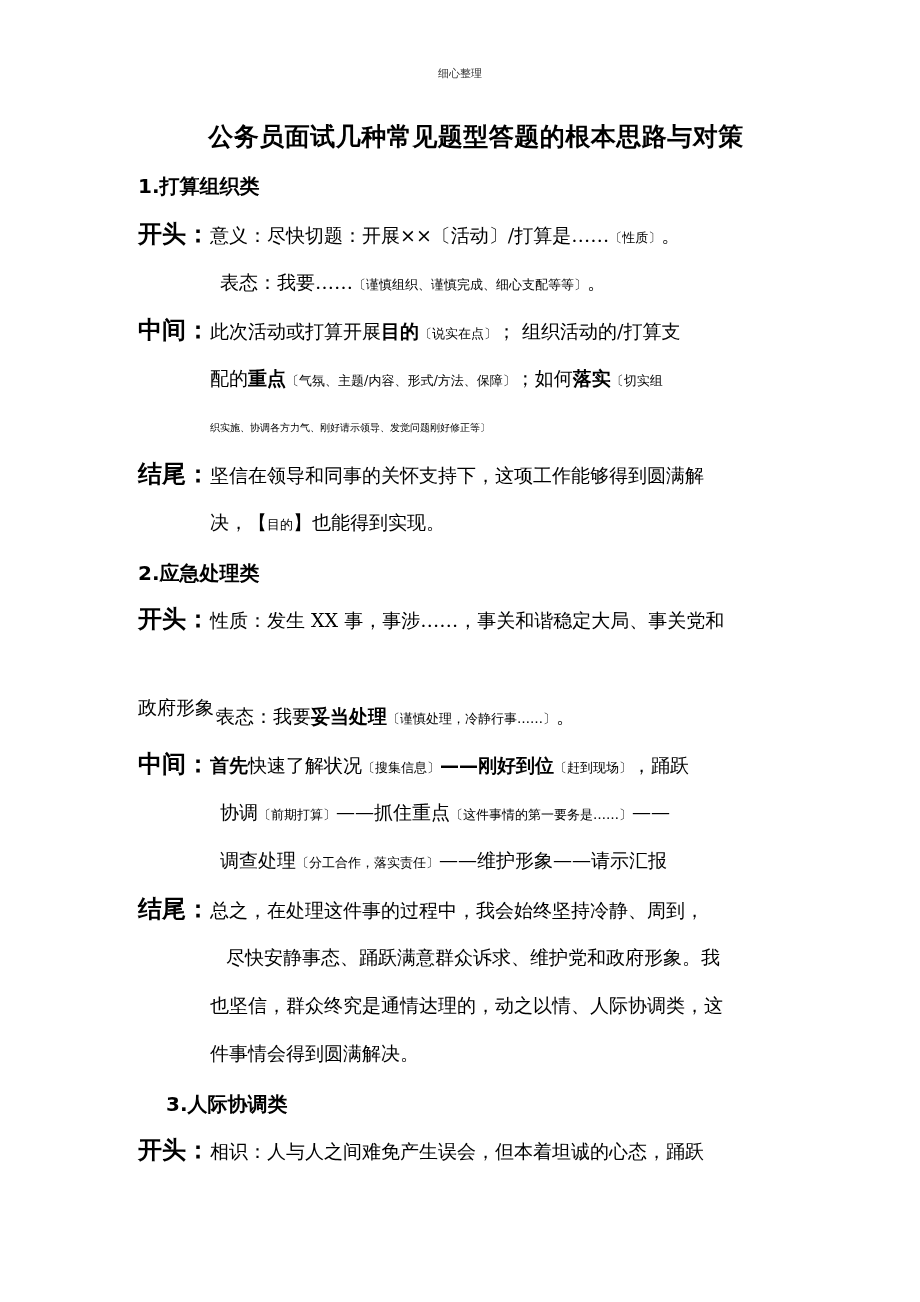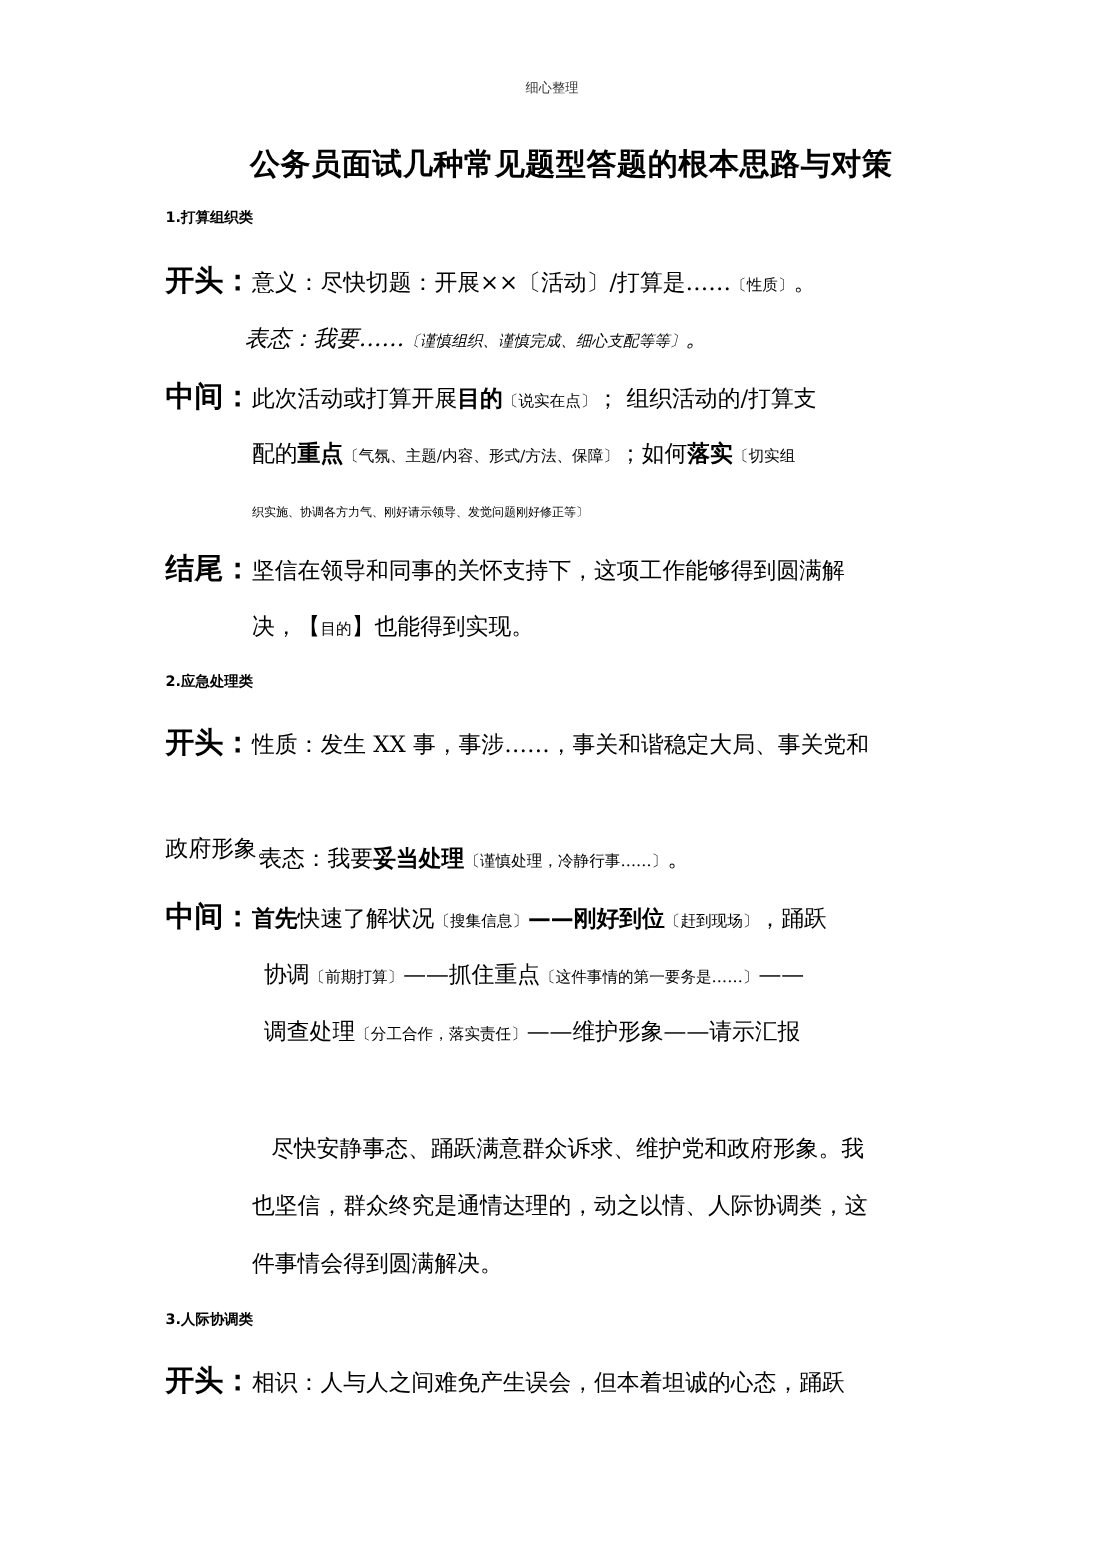"1.打算组织类" .section-heading { font-size: 12px -> 20px }
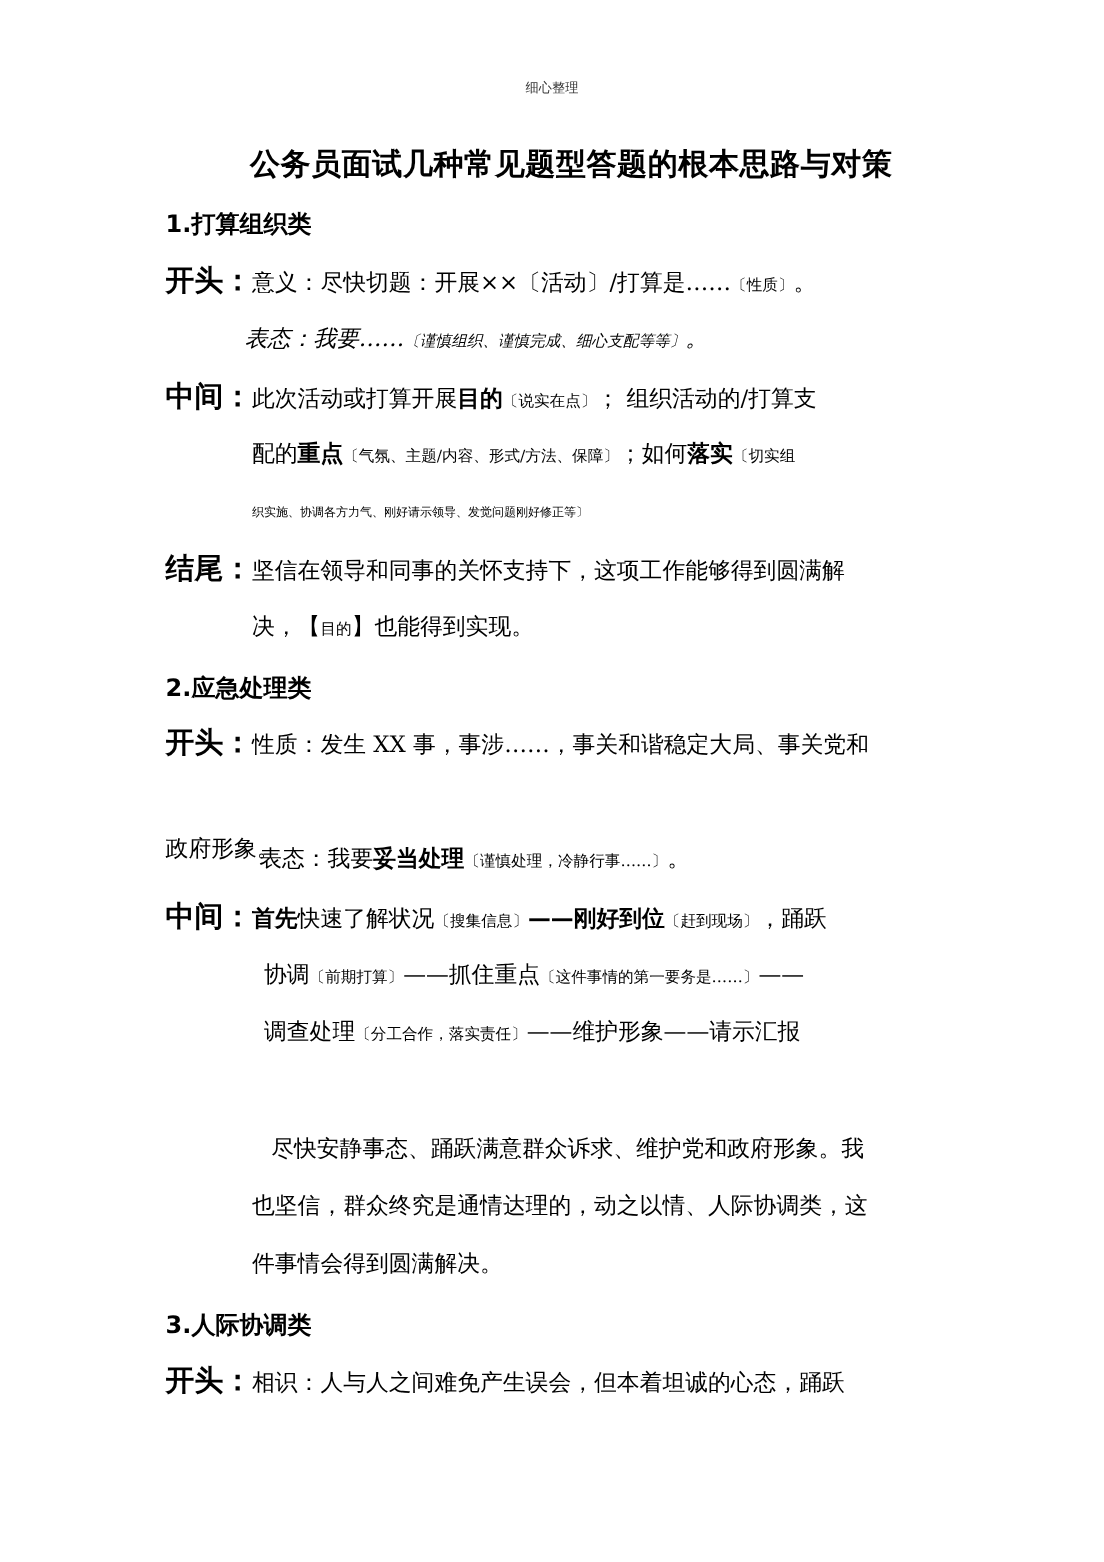"表态：我要……〔谨慎组织、谨慎完成、细心支配等等〕。" div.line { font-style: italic -> none; left: 204px -> 220px }
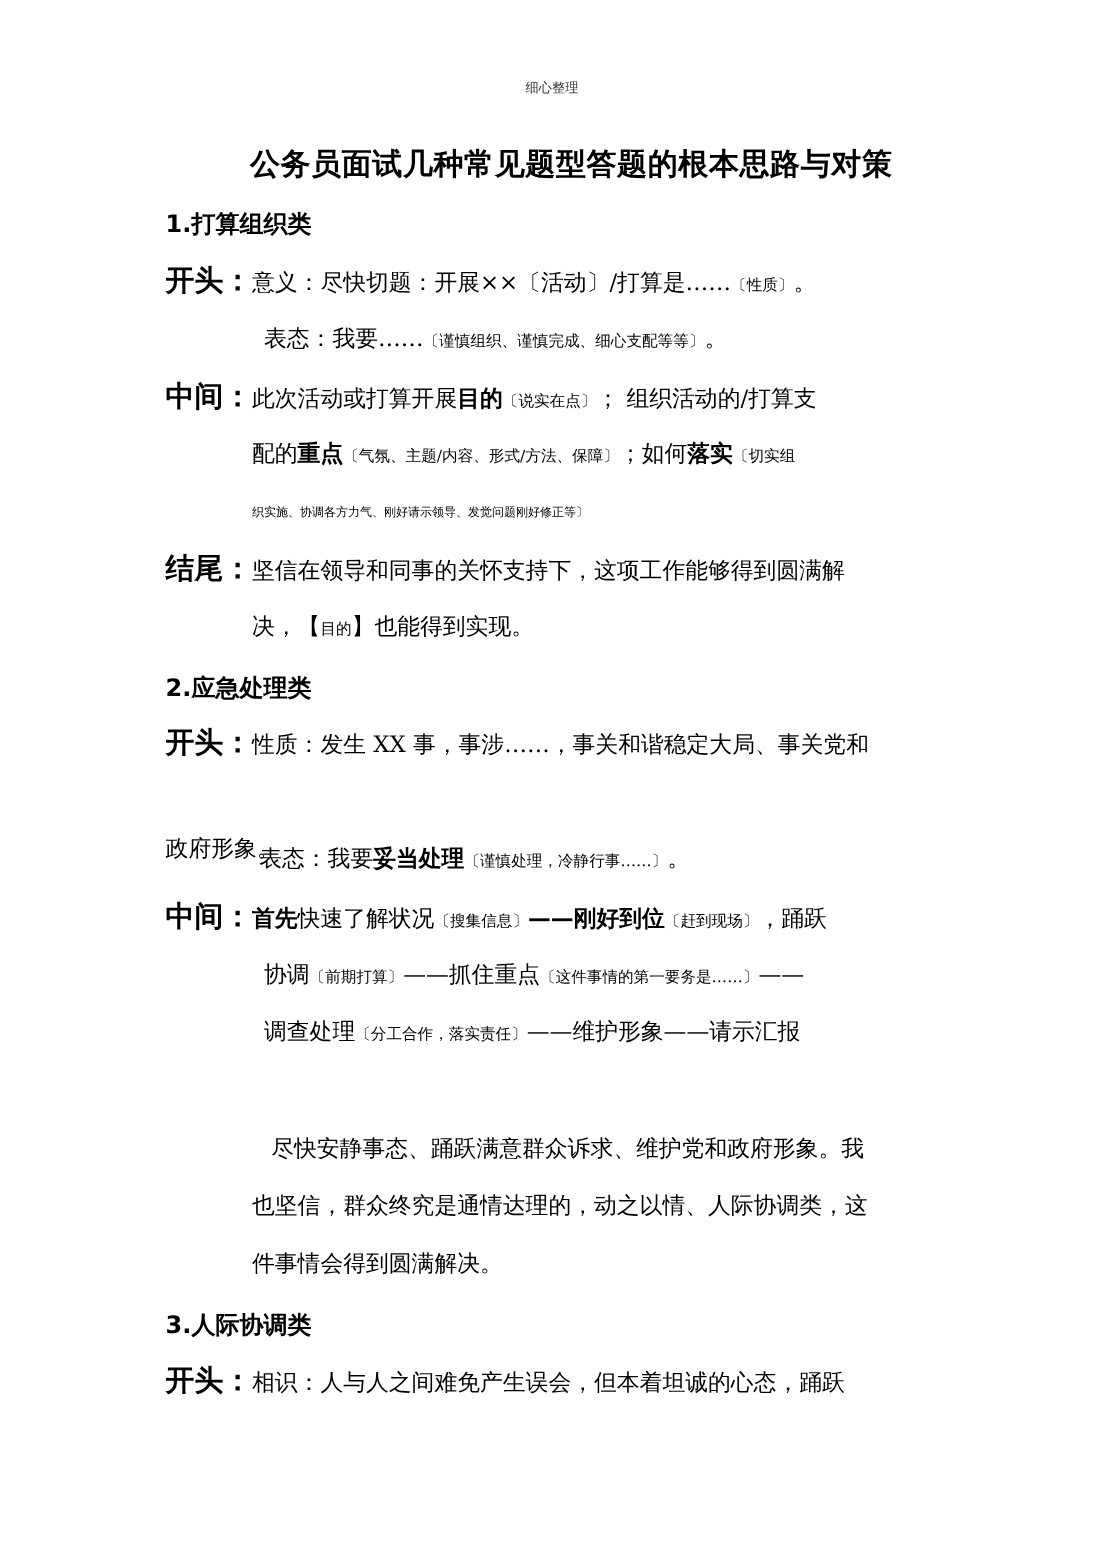"结尾：总之，在处理这件事的过程中，我会始终坚持冷静、周到，" div.line { html: none -> <div> <span>结尾：</span><span>总之，在处理这件事的过程中，我会始终坚持冷静、周到，</span> </div> }
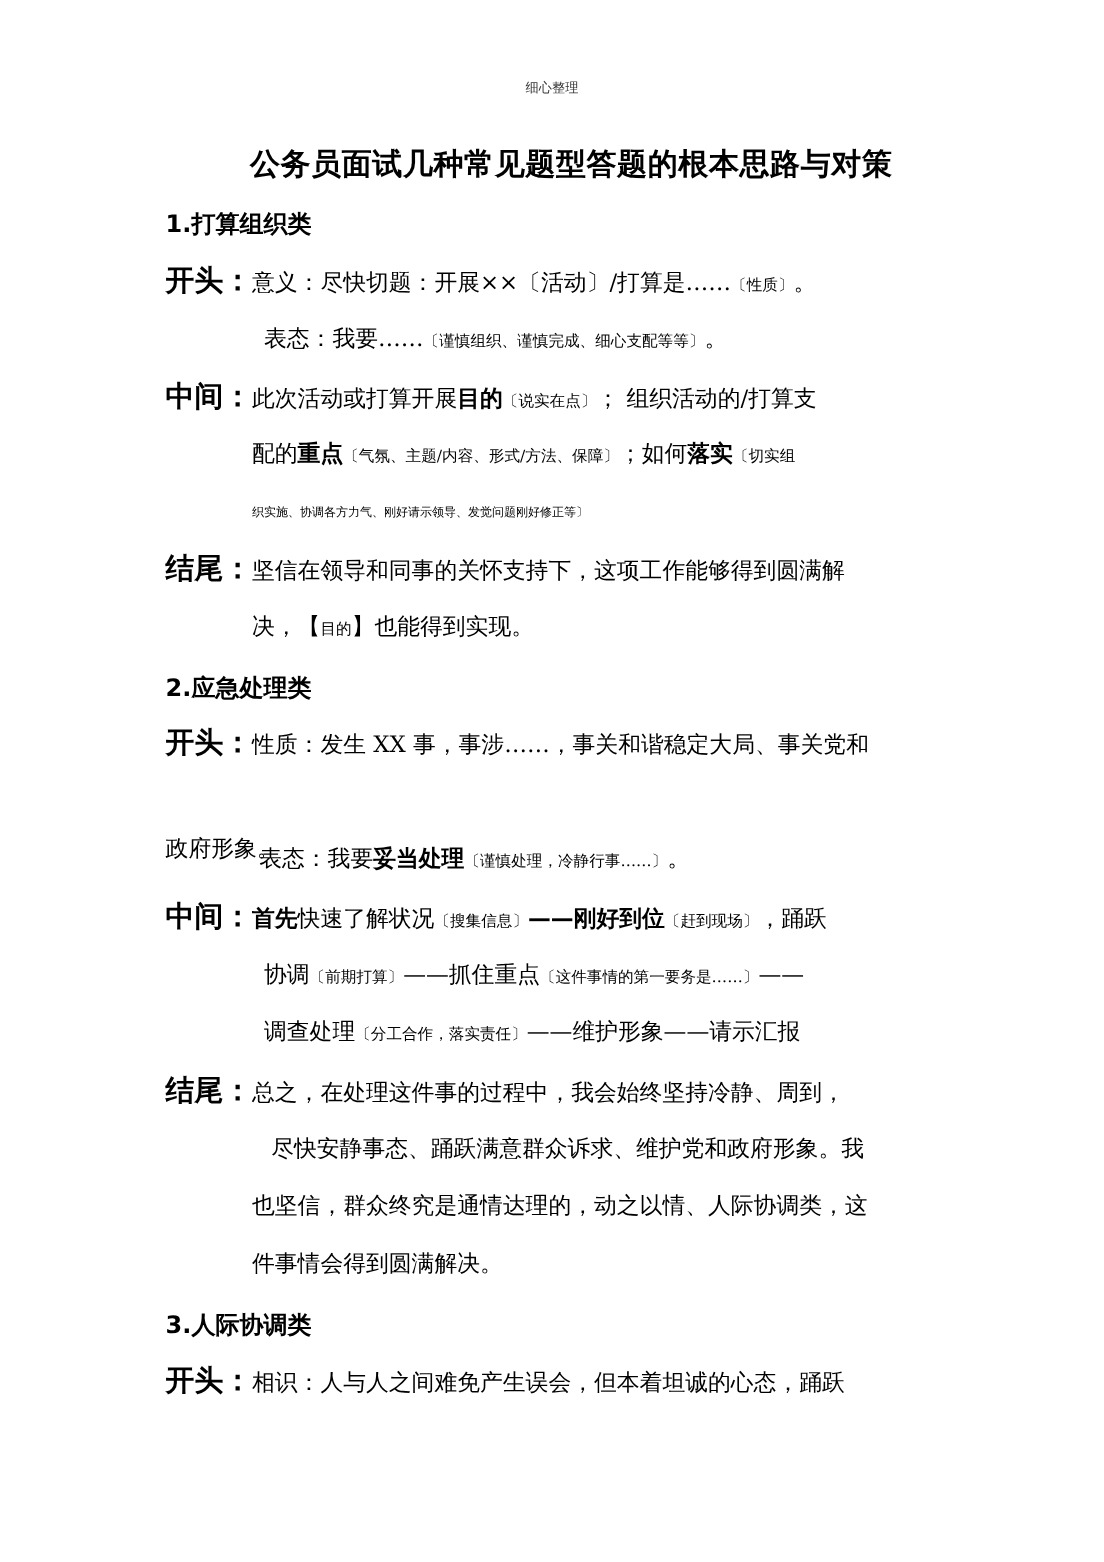"3.人际协调类" div.section-heading { margin-left: none -> 28px }
